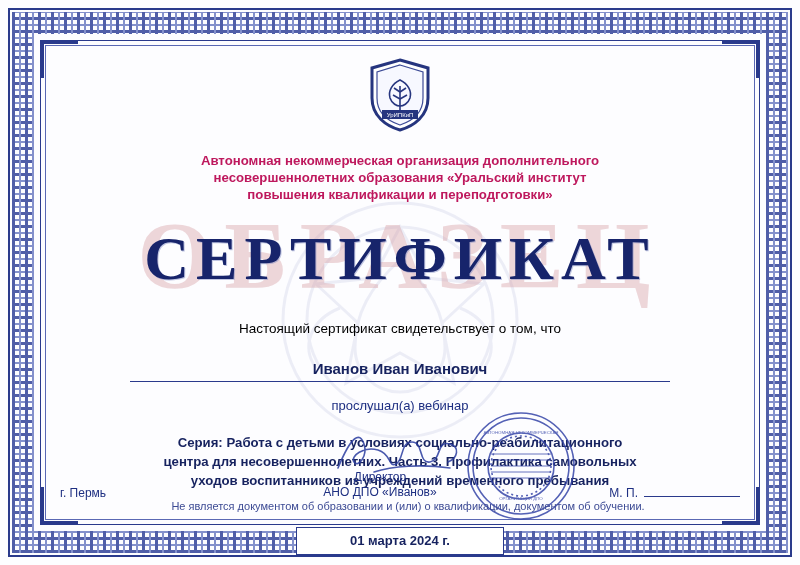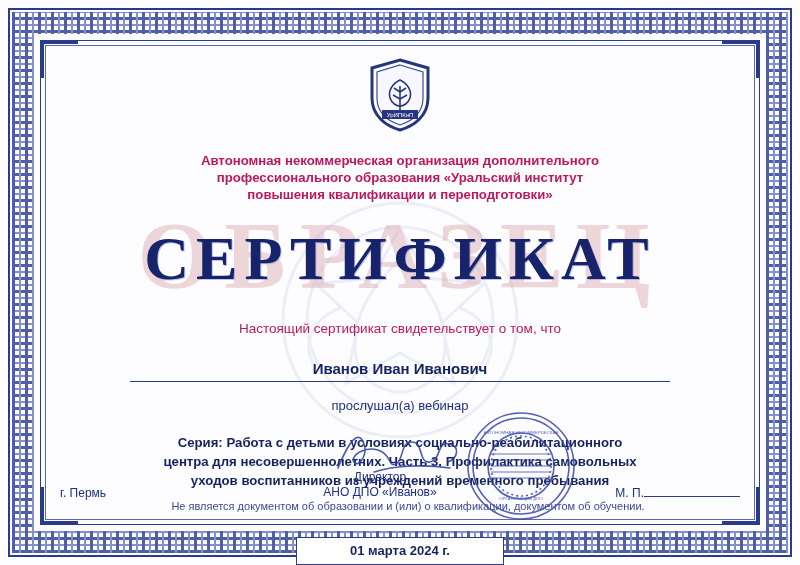"профессионального образования «Уральский" div { text: профессионального -> несовершеннолетних }
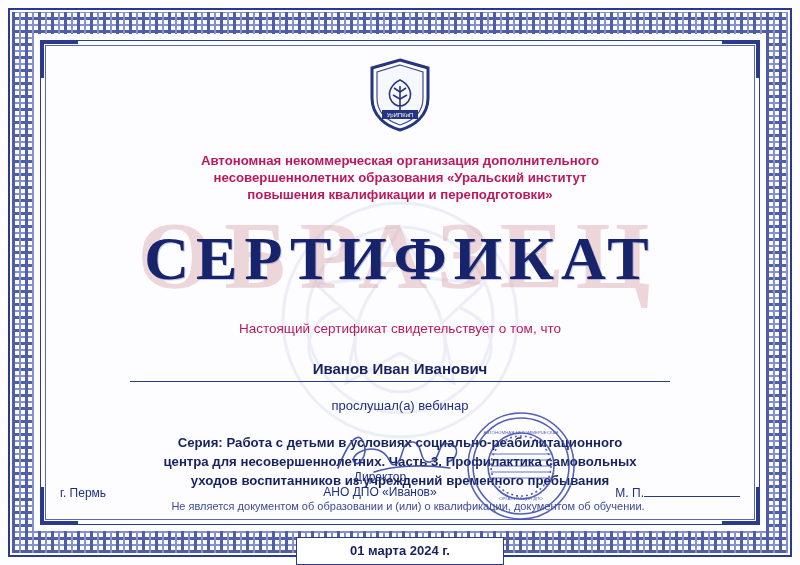"Настоящий сертификат свидетельствует о" .subtitle { color: #be185d -> #000000 }
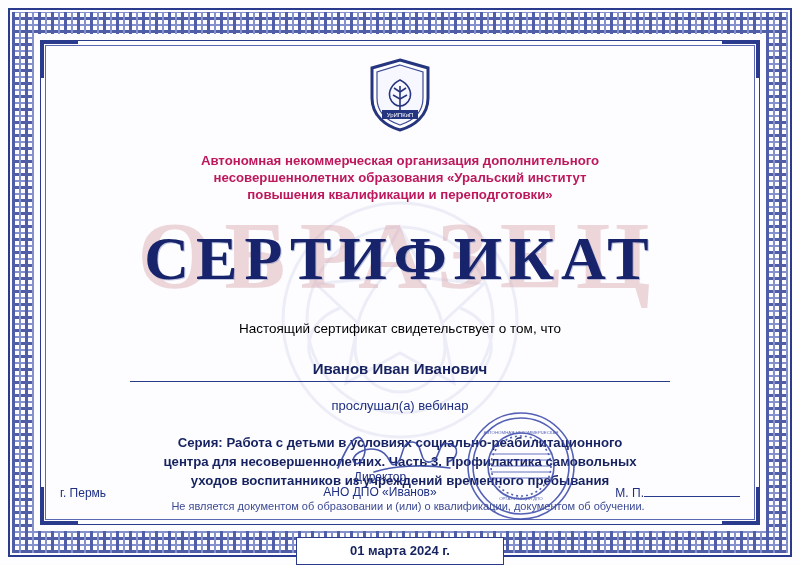"М. П." .sig-mp { gap: none -> 6px }
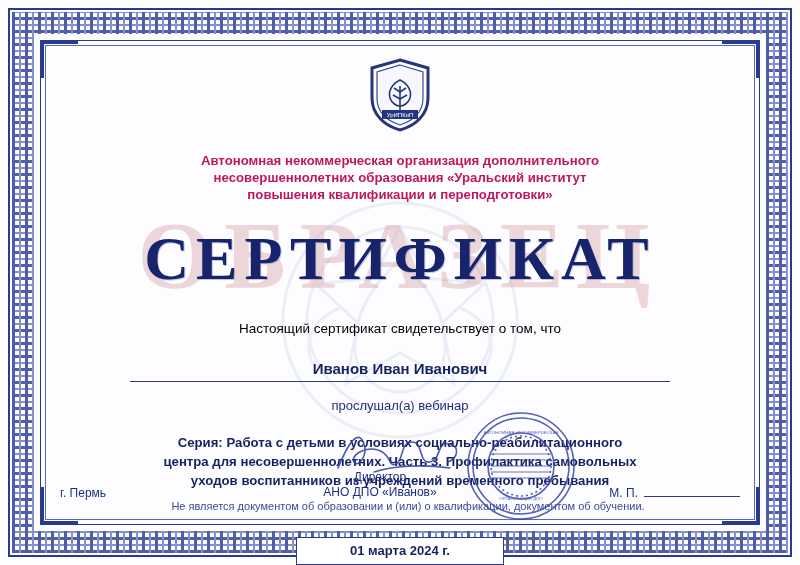"01 марта 2024 г." .date-block { margin-top: 10px -> none }
